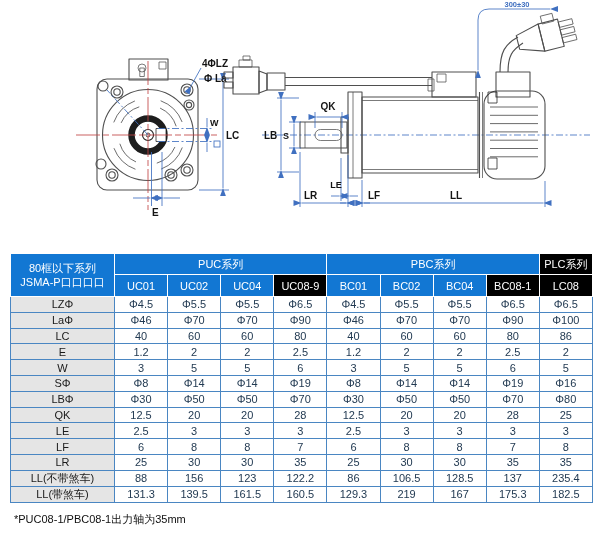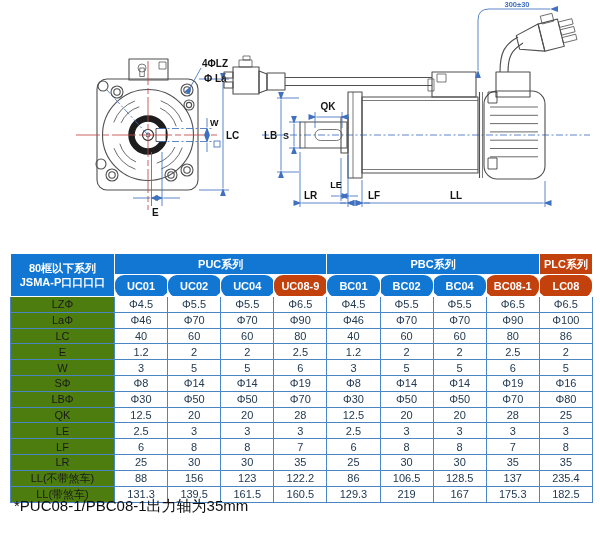"80框以下系列" .spec-table thead th { font-weight: bold -> normal }
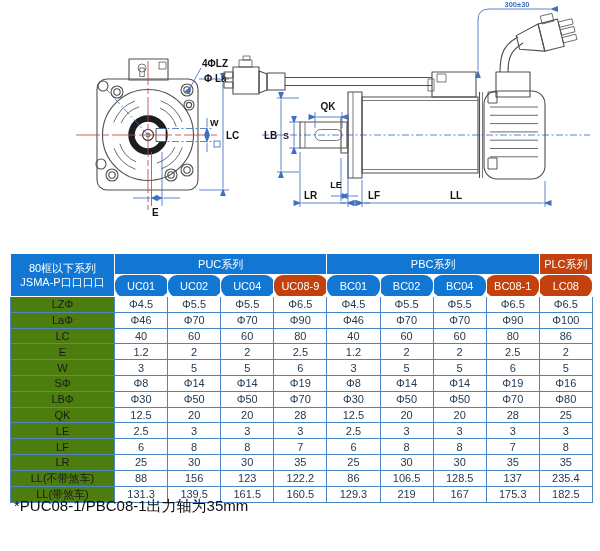"PLC系列" .spec-table thead th.dark { background: #c2410c -> #000000 }
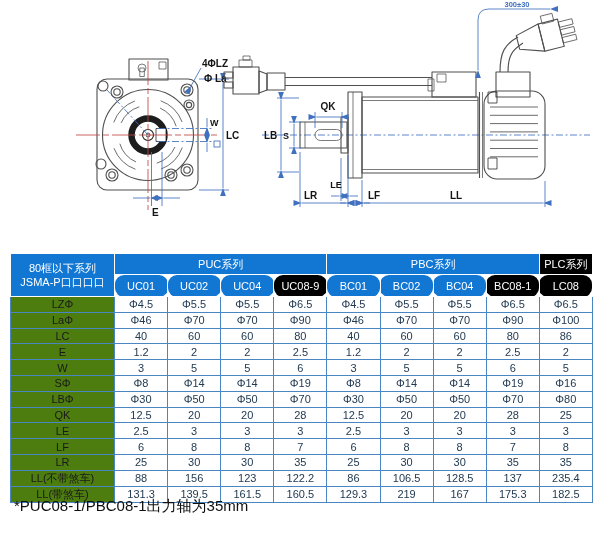"UC01" .spec-table thead tr.model-row th { border-radius: 9px -> none }
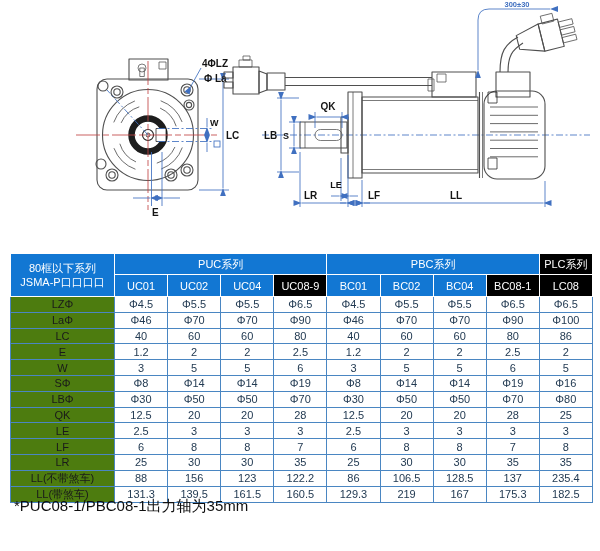"LZΦ" .spec-table tbody th { background: #4d7c0f -> #e5e5e5 }
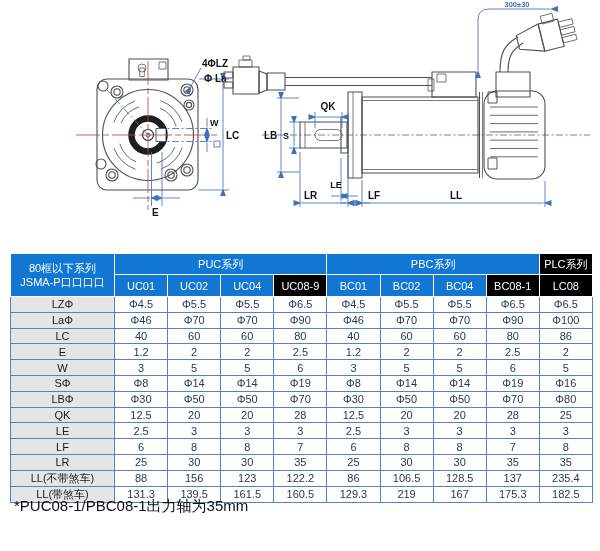"*PUC08-1/PBC08-1出力轴为35mm" .footnotes { font-size: 15px -> 11px; top: 496px -> 512px }
